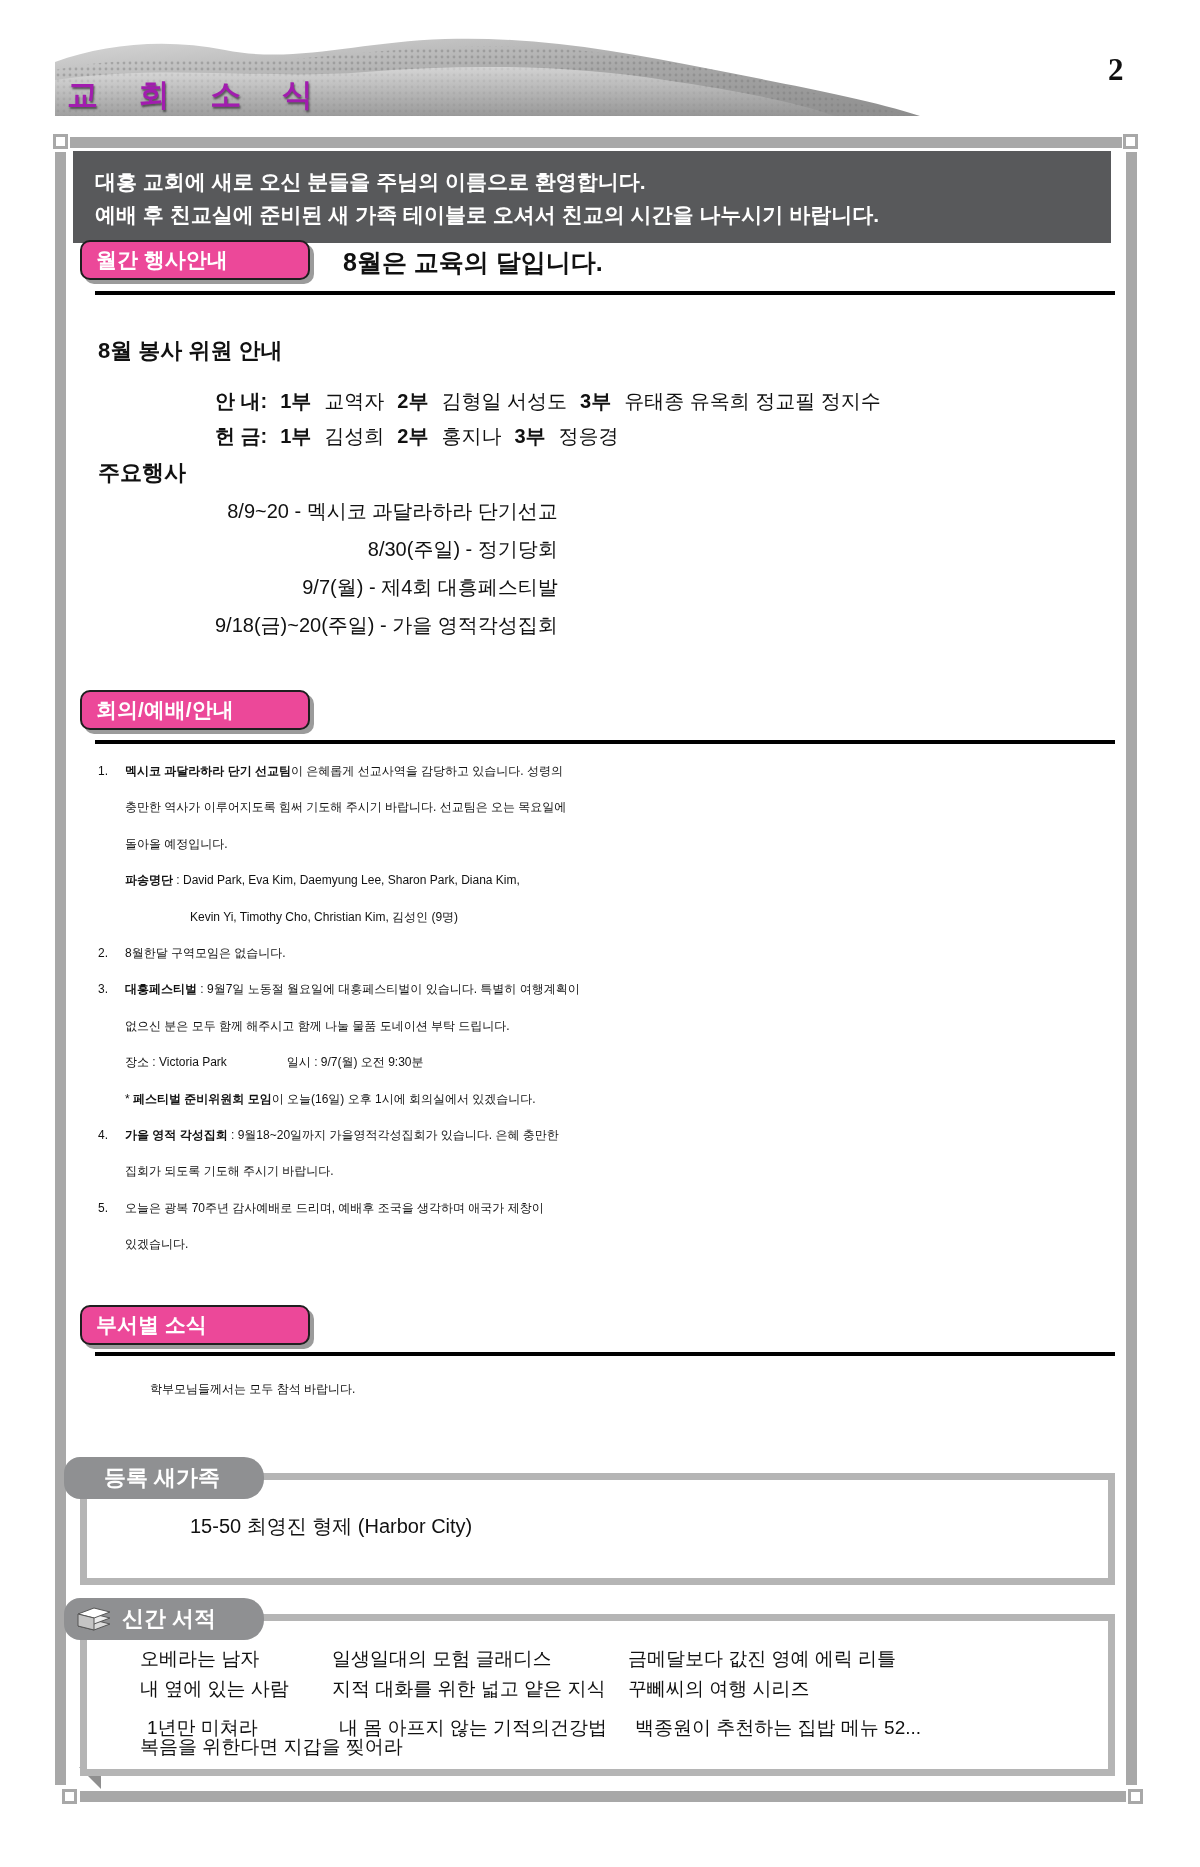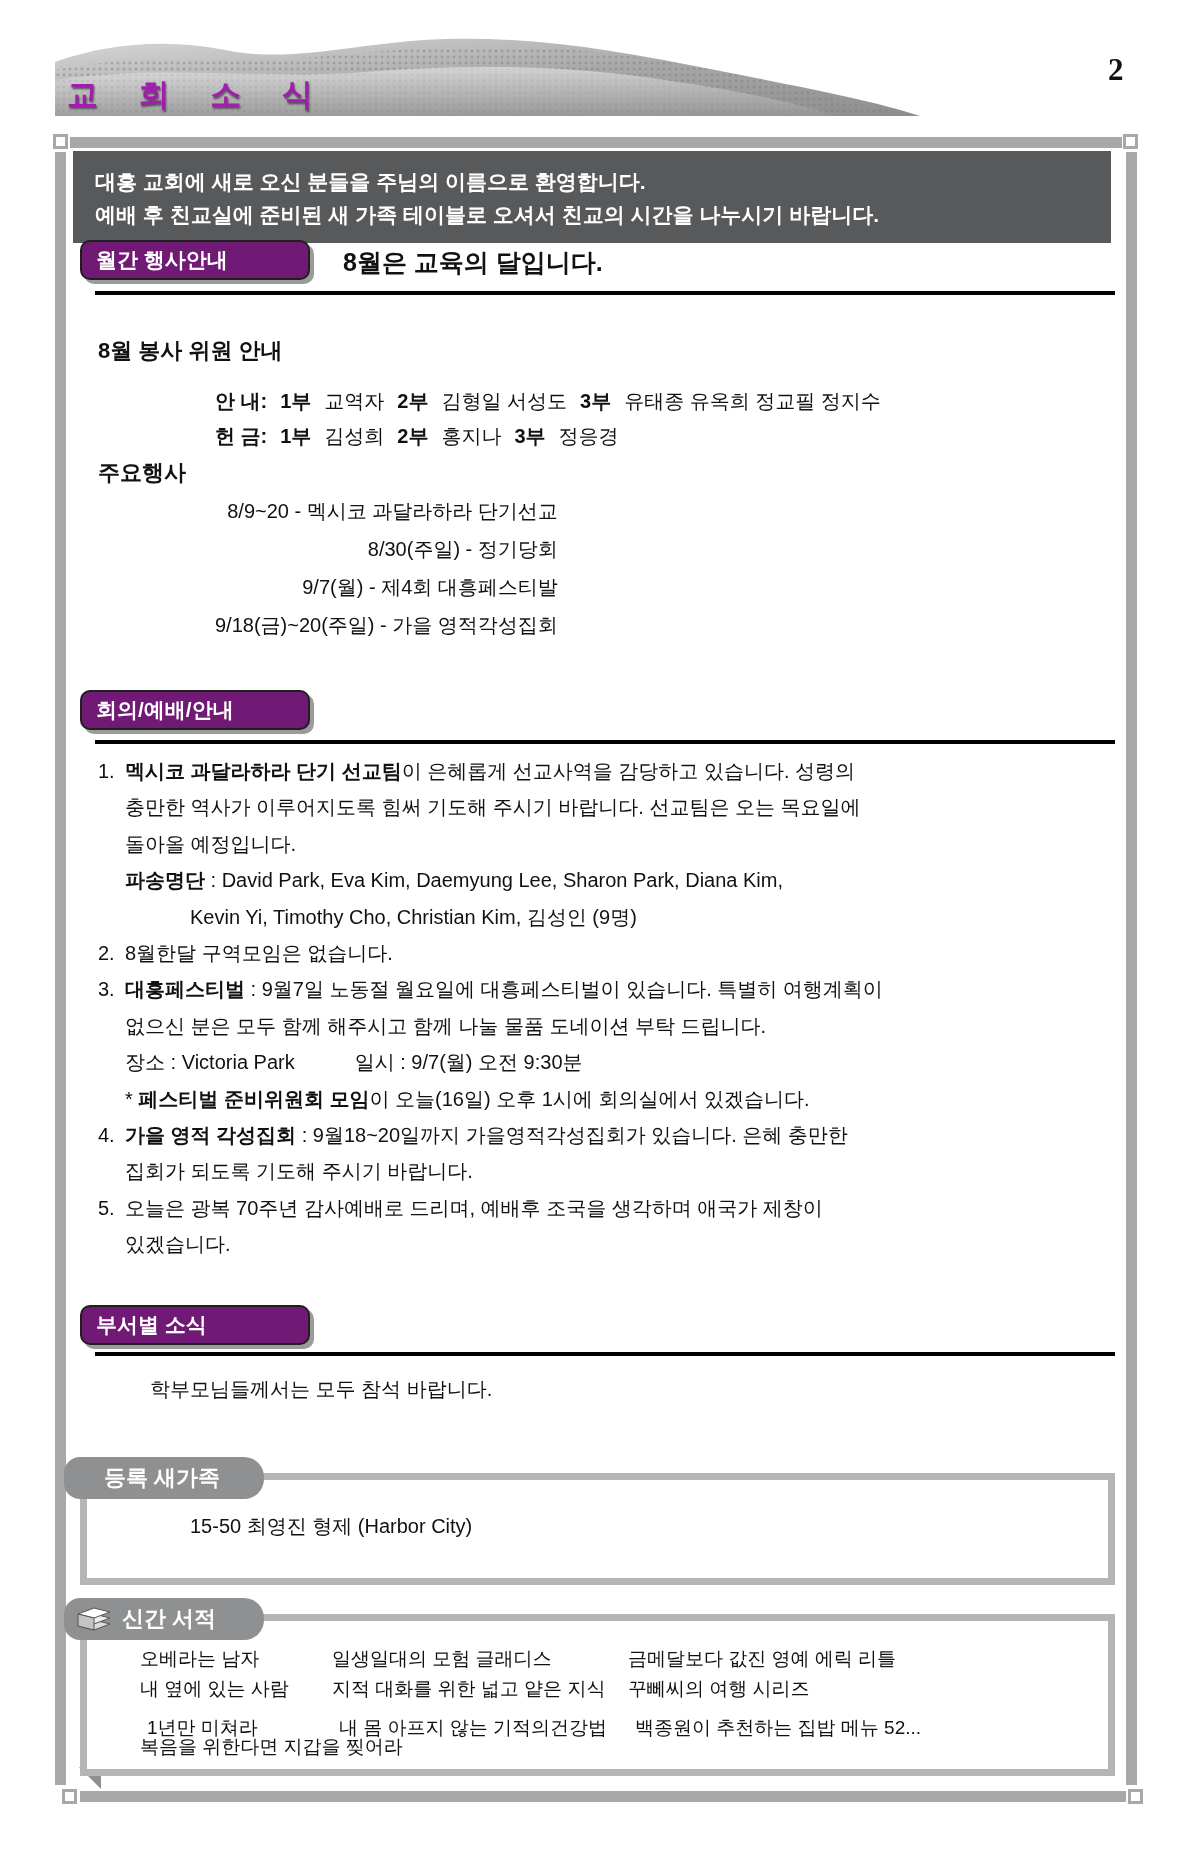"월간 행사안내" .badge { background: #701a75 -> #ec4899 }
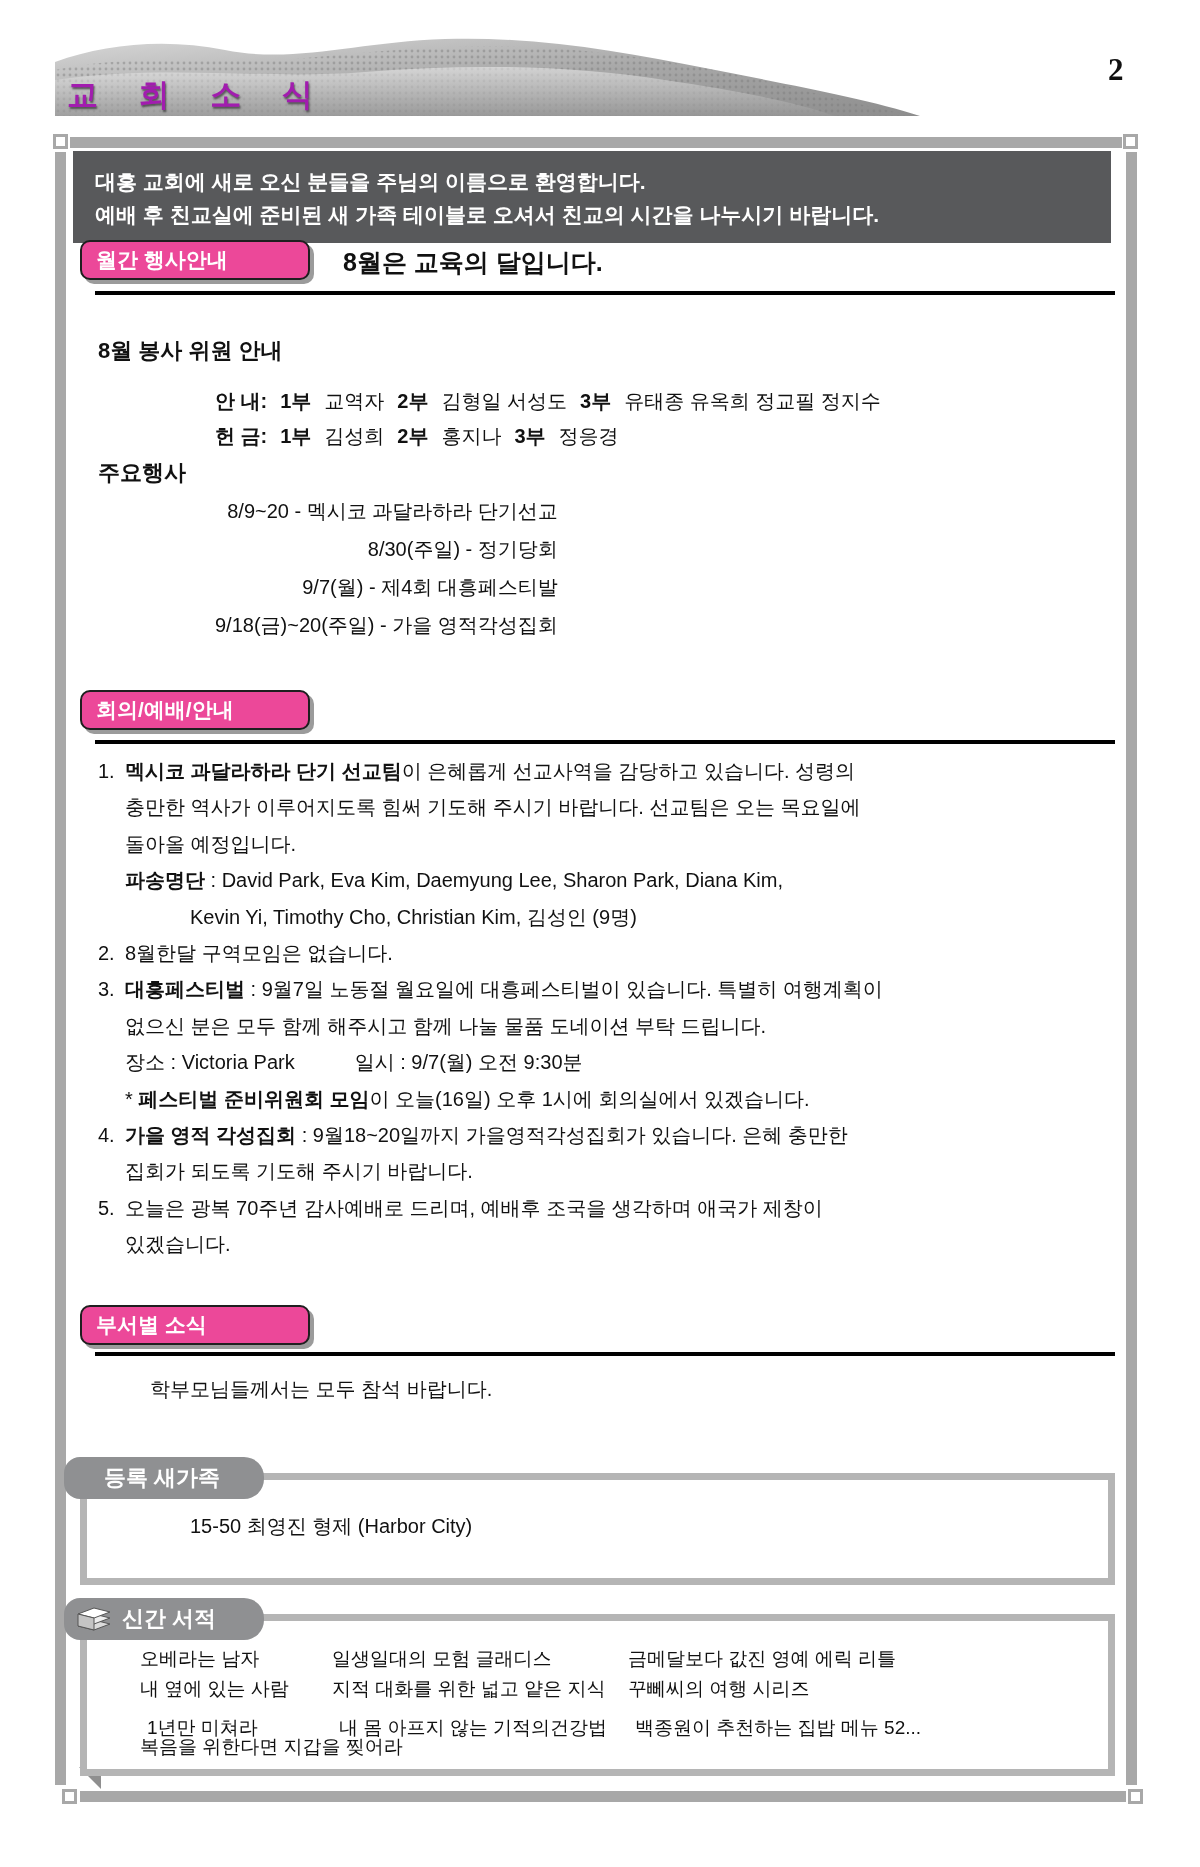"1. 멕시코 과달라하라 단기 선교팀이" .list { font-size: 20px -> 12px }
